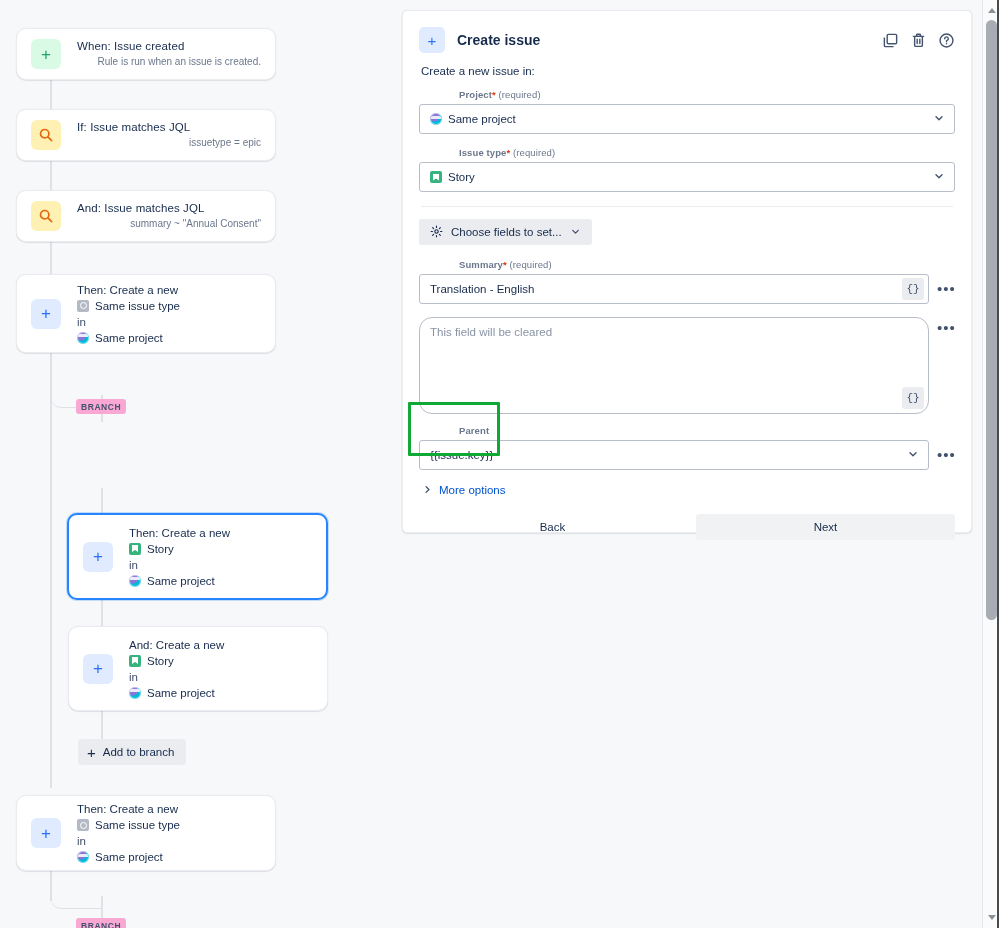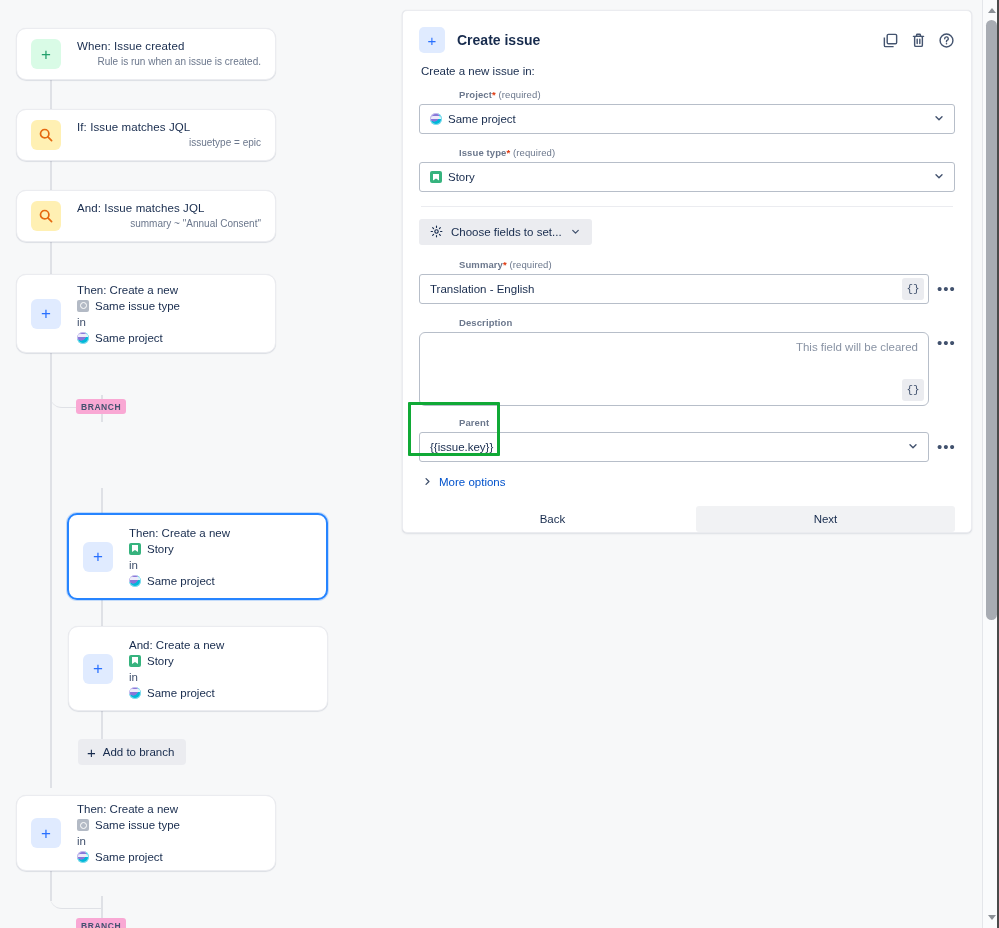"Description" div.field-label { html: <div>Description</div> -> none }
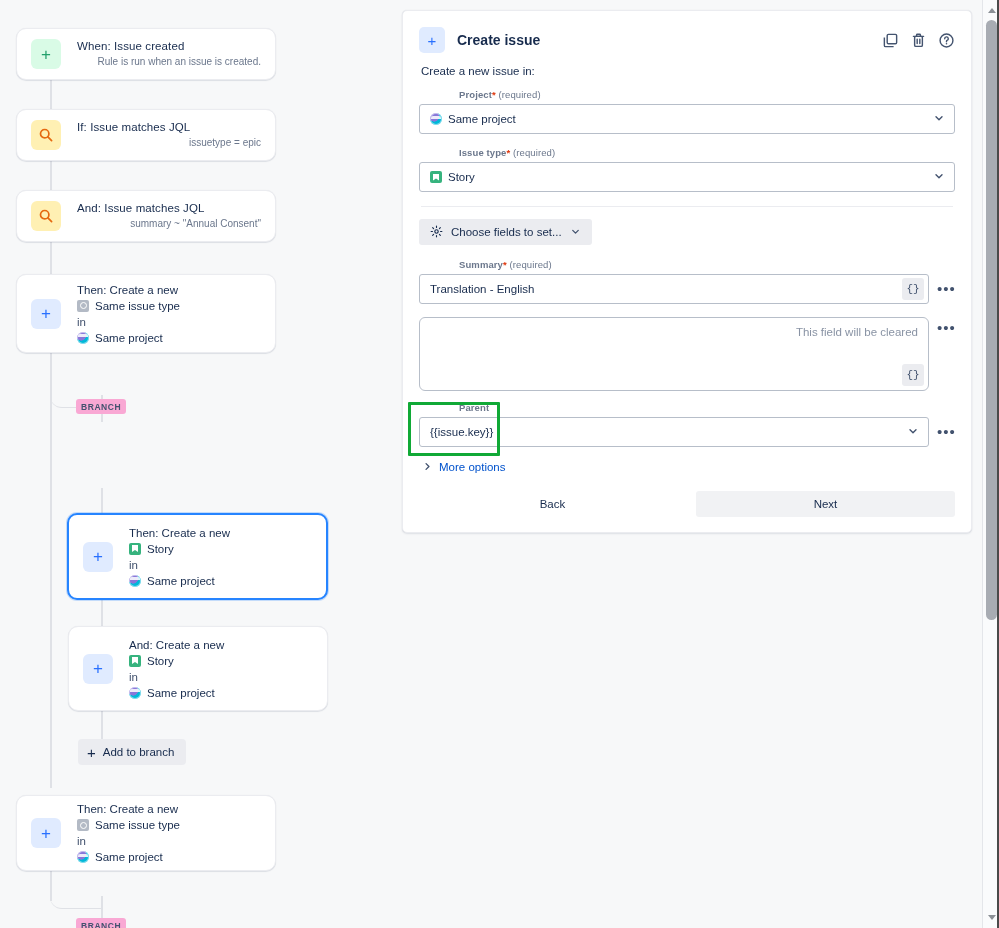"This field will be cleared" .textarea-box { border-radius: 6px -> 13px; height: 74px -> 97px; text-align: right -> none }
